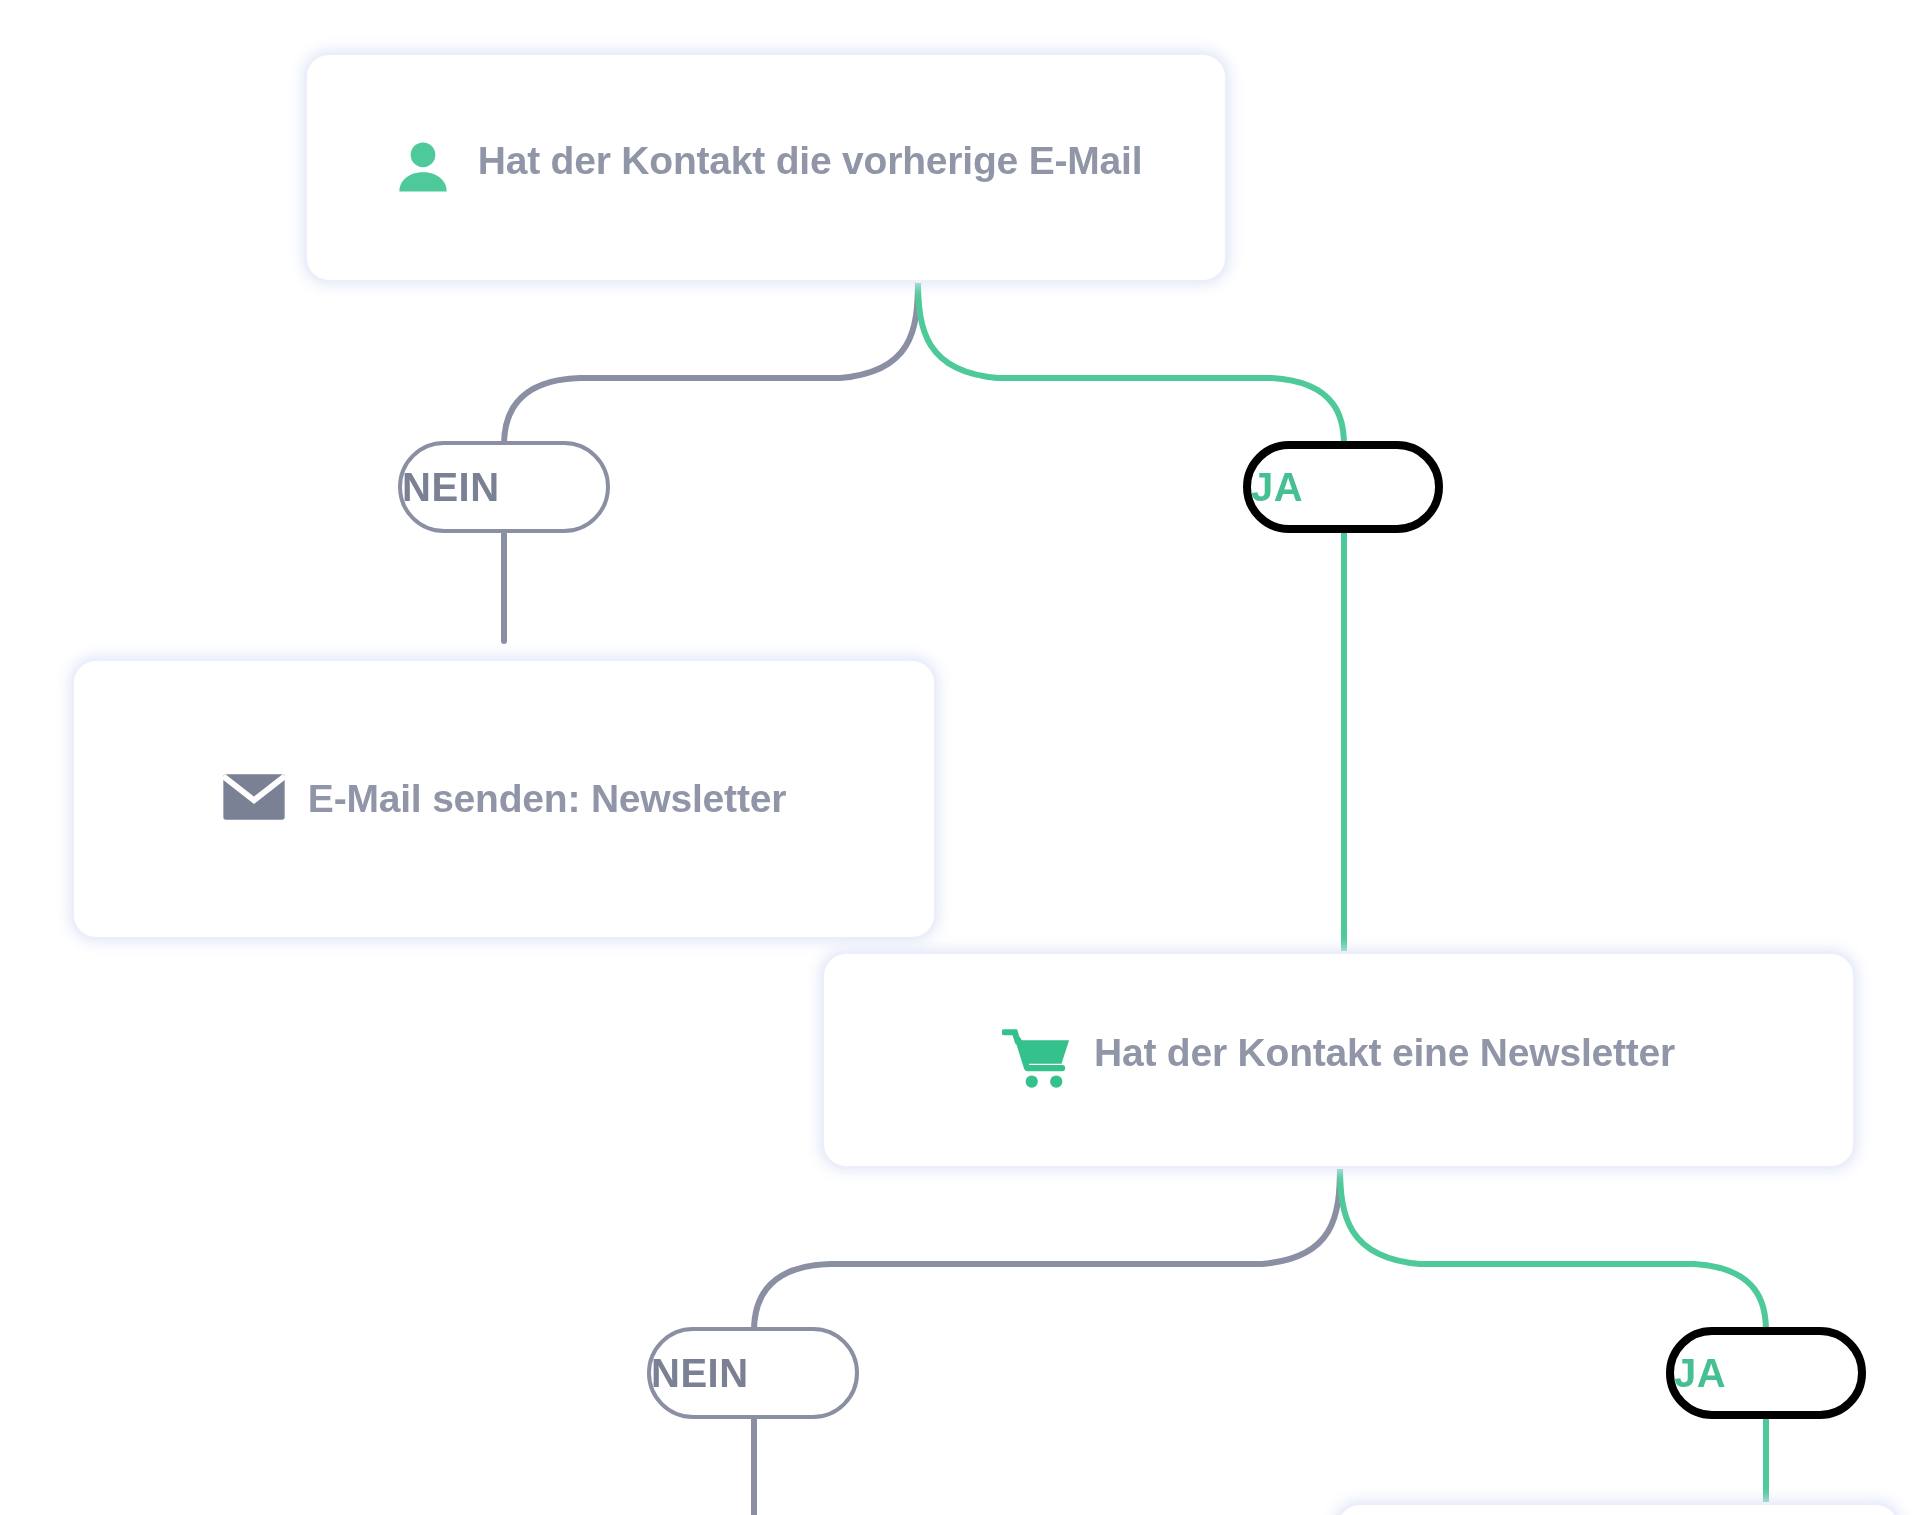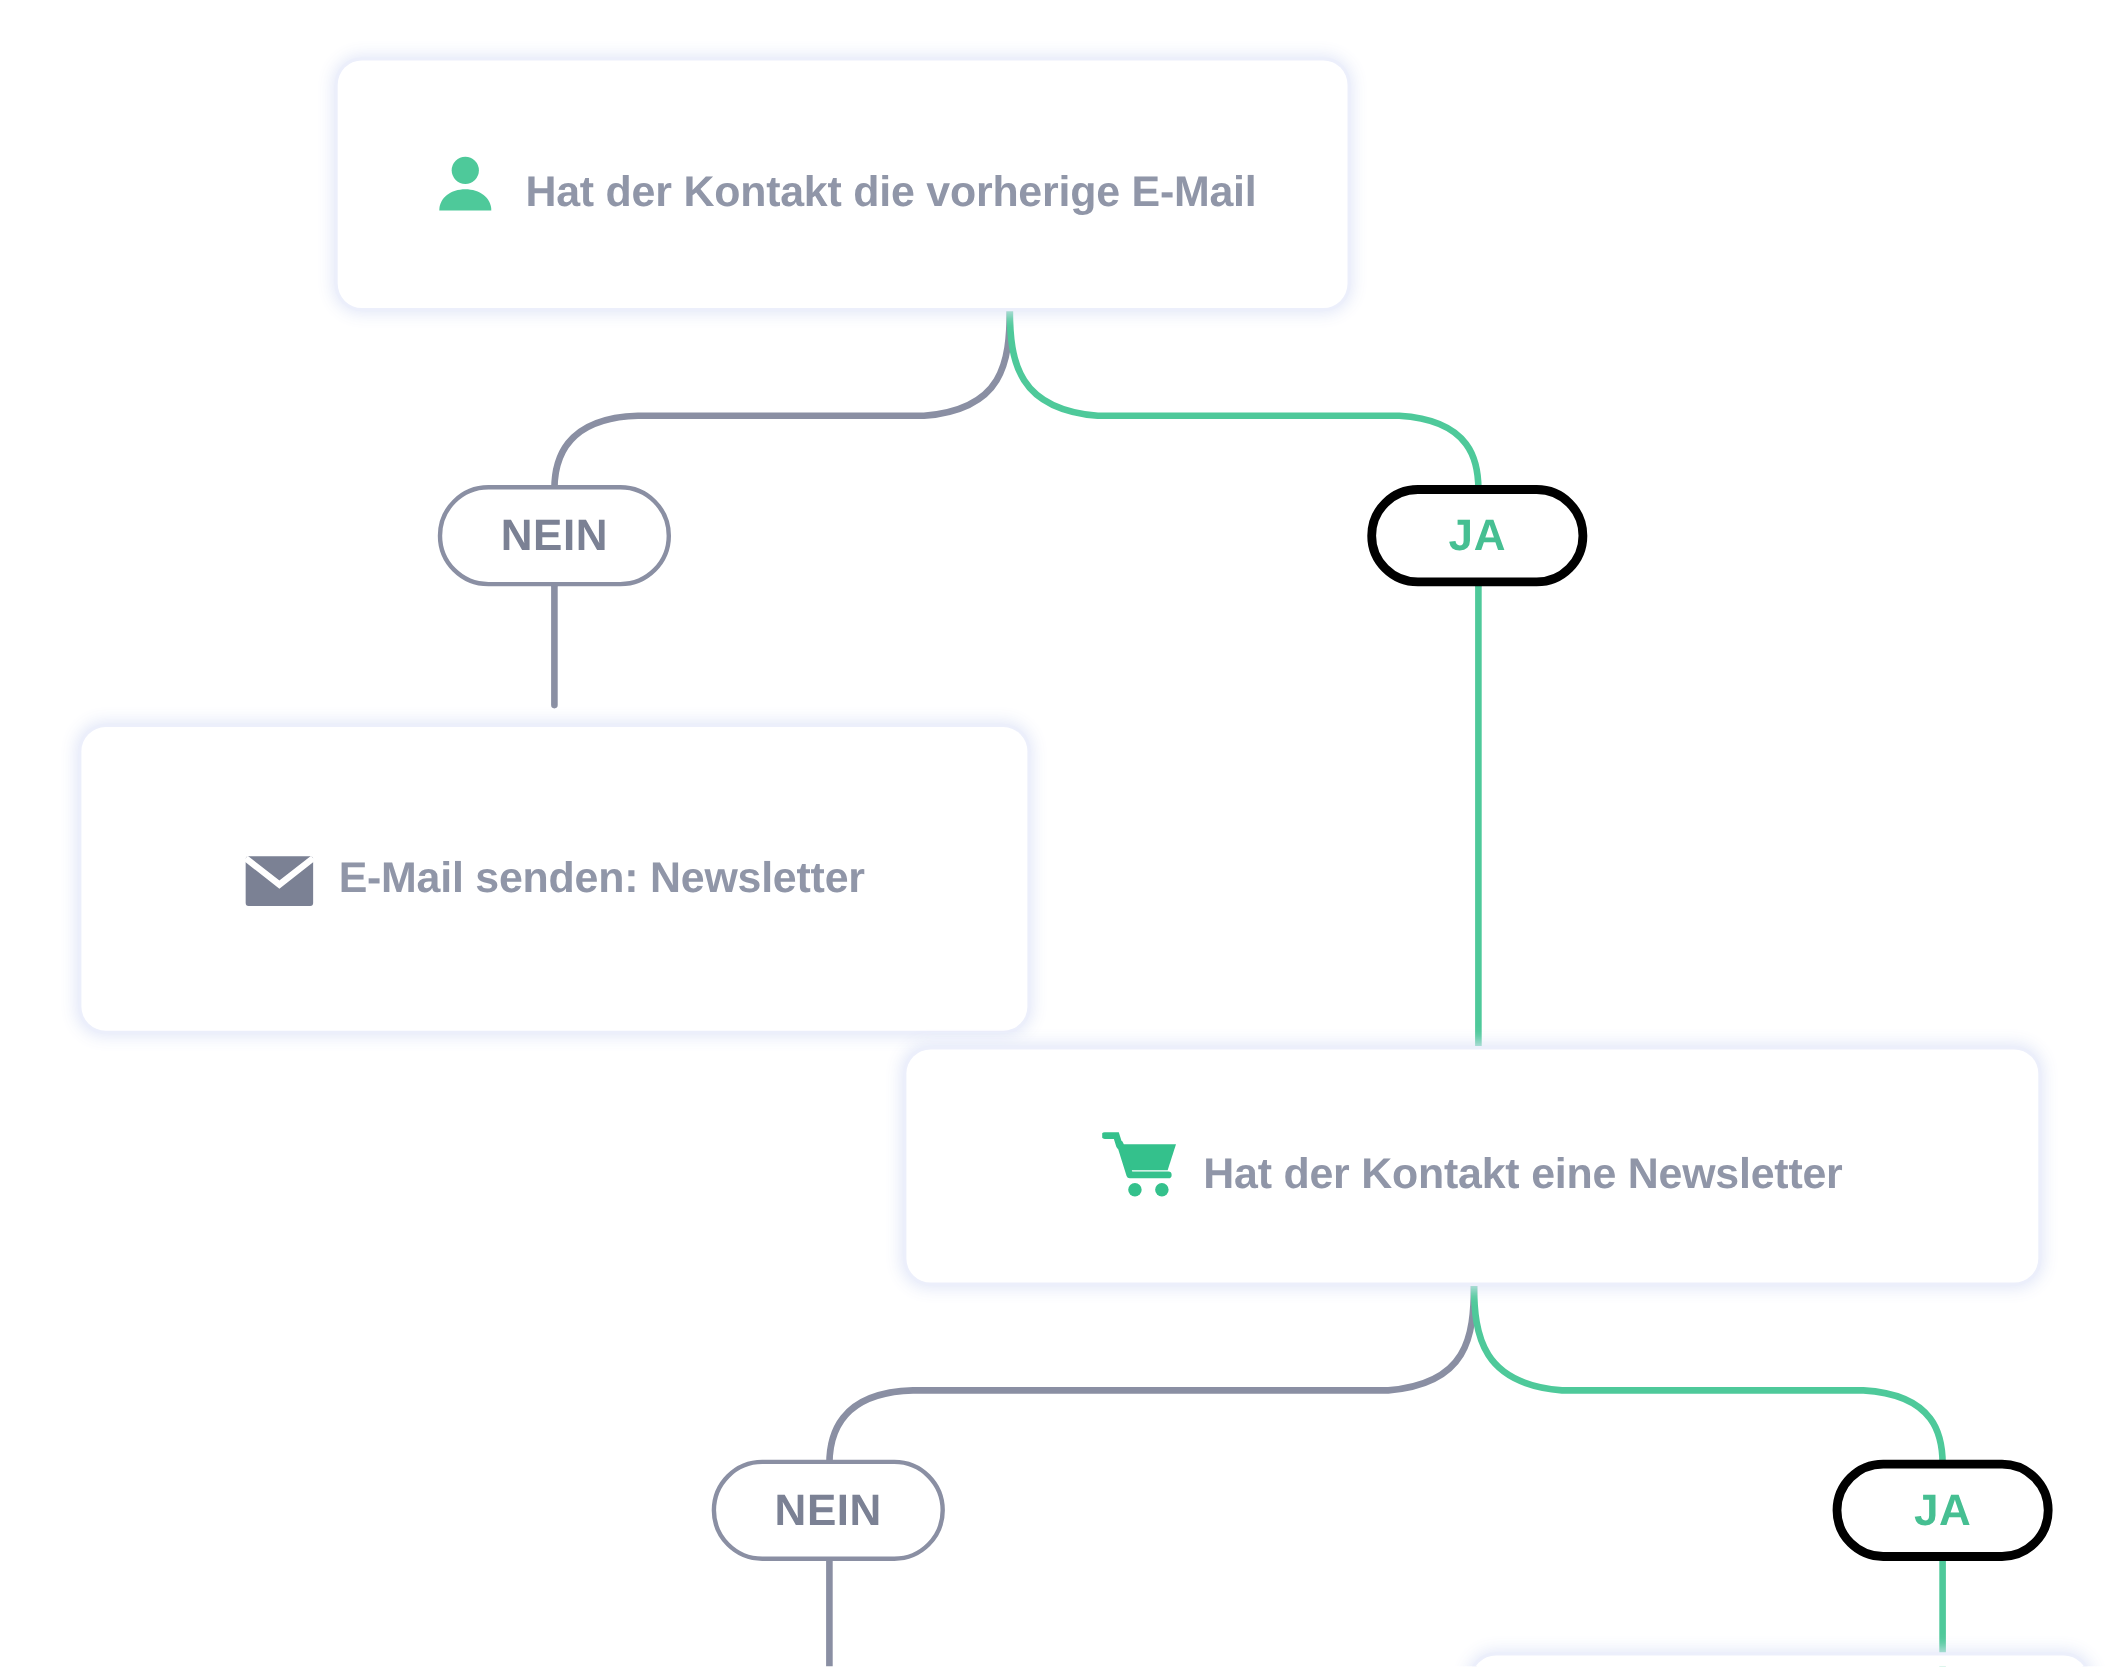"Hat der Kontakt die vorherige" .card-inner { align-items: flex-end -> flex-start }
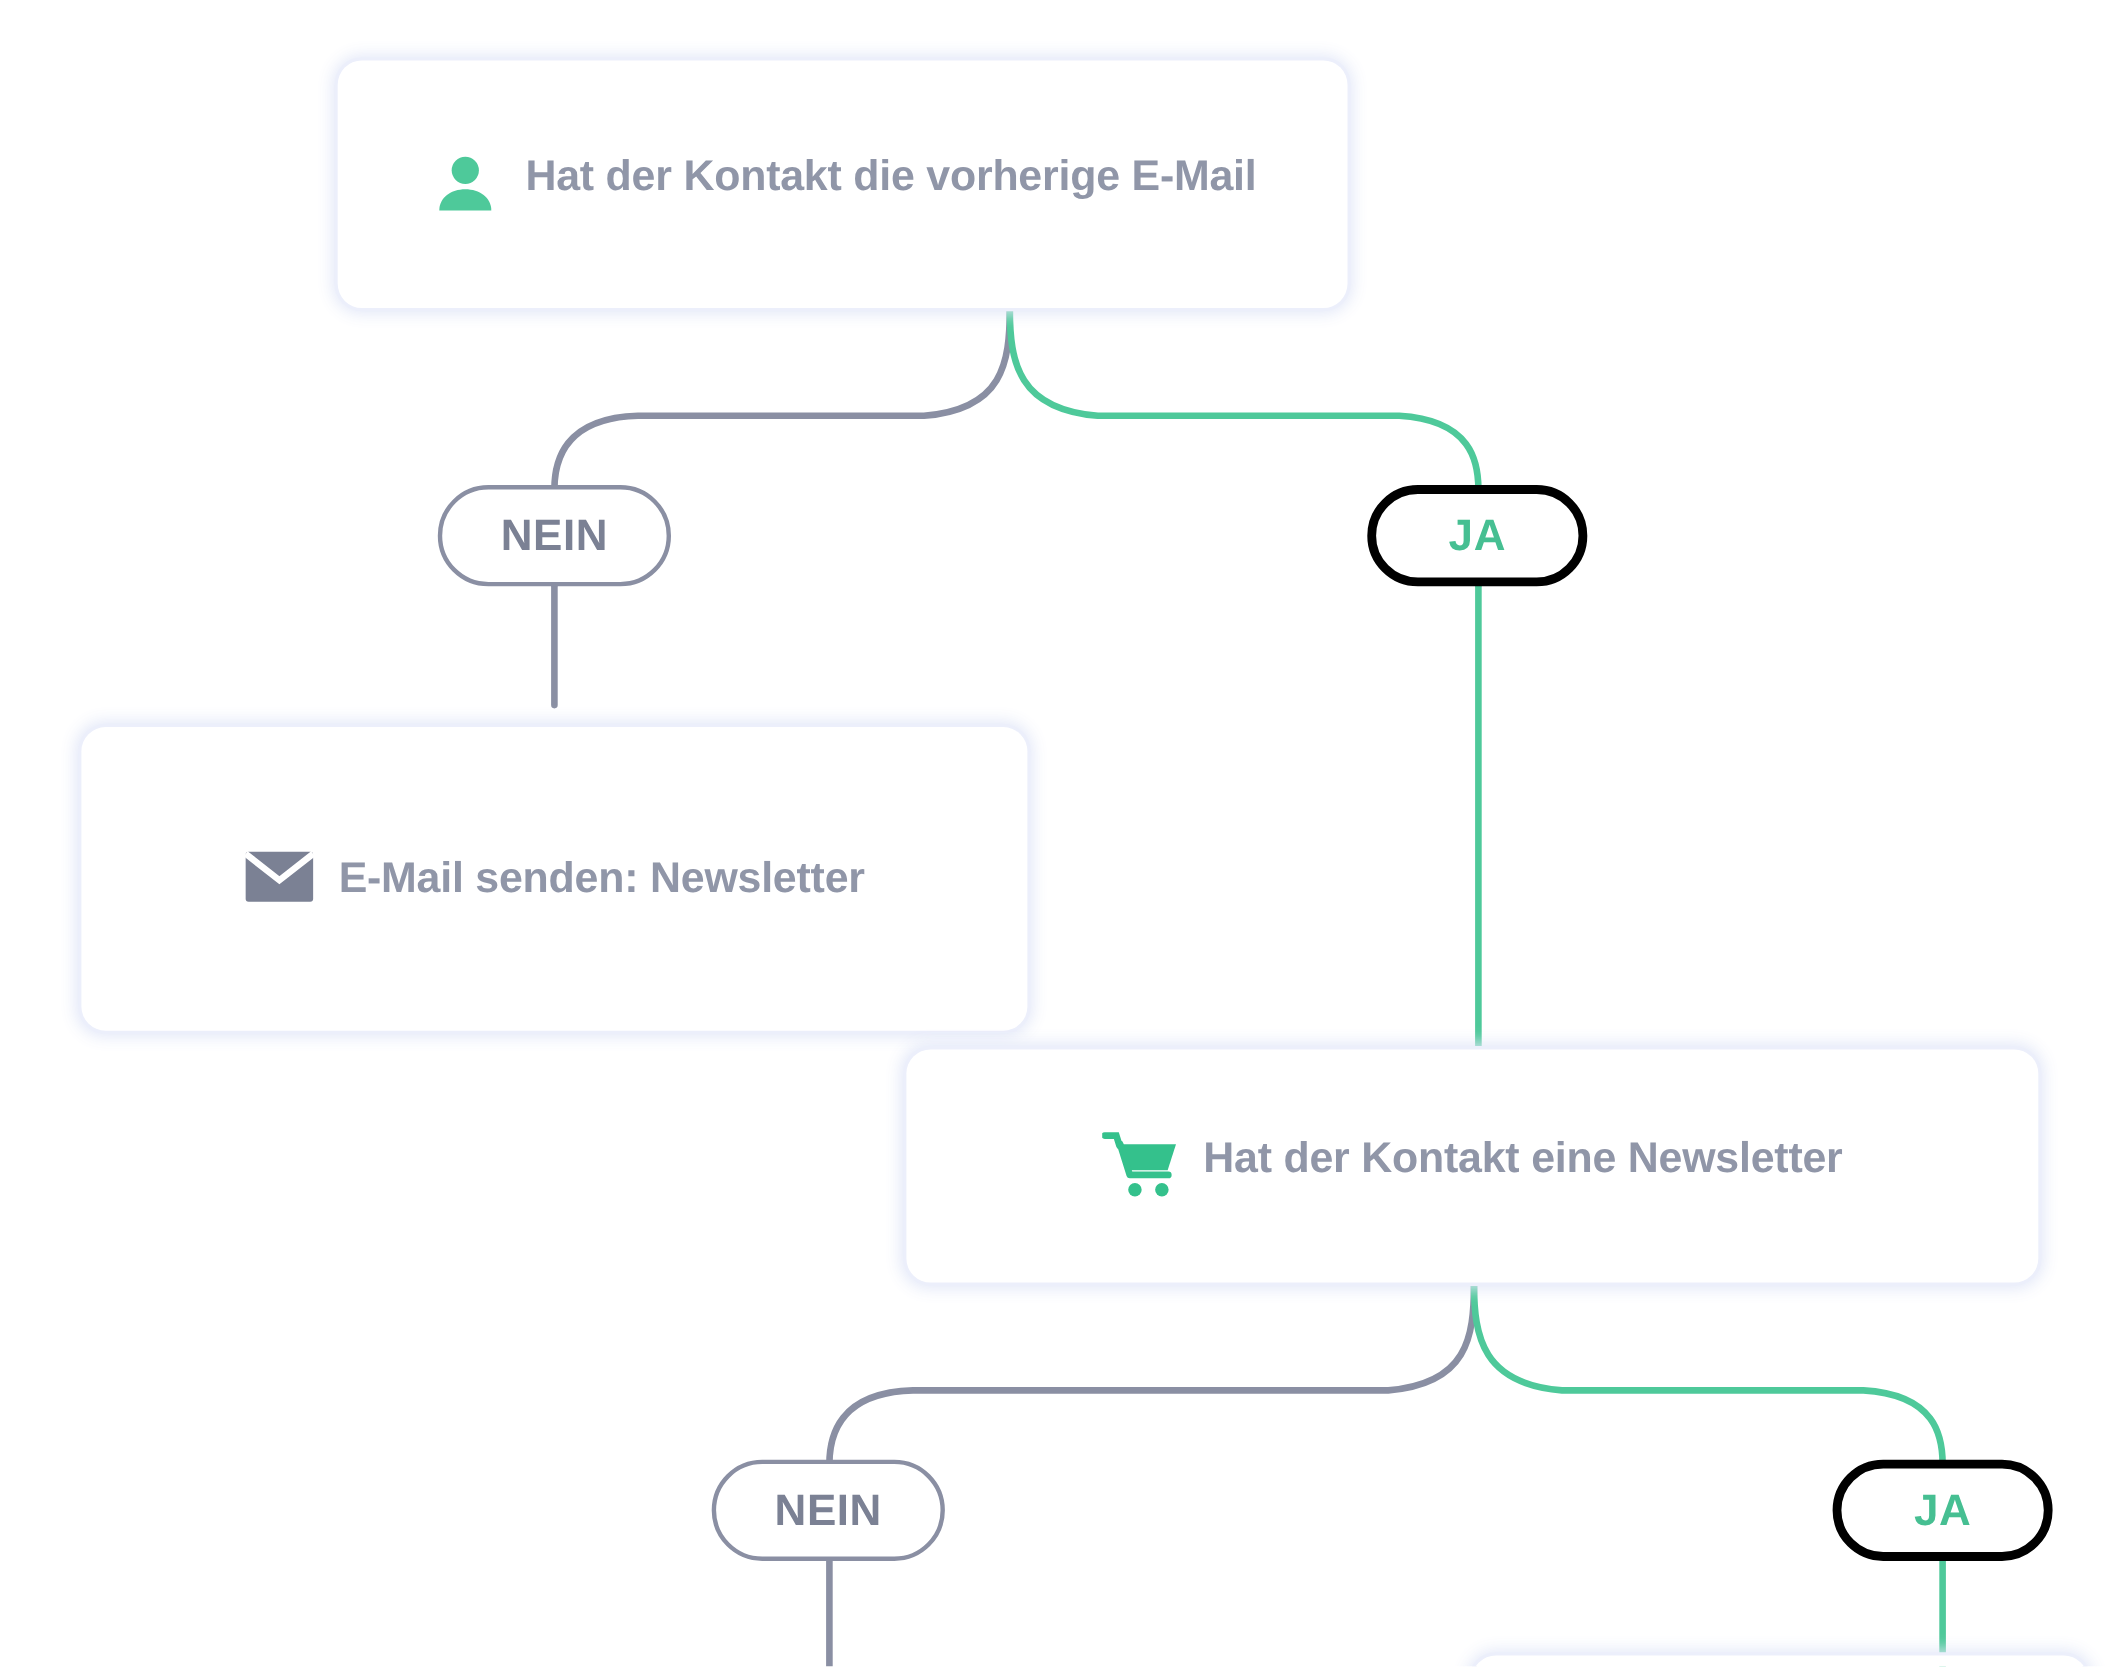"NEIN" .pill { justify-content: center -> none }
